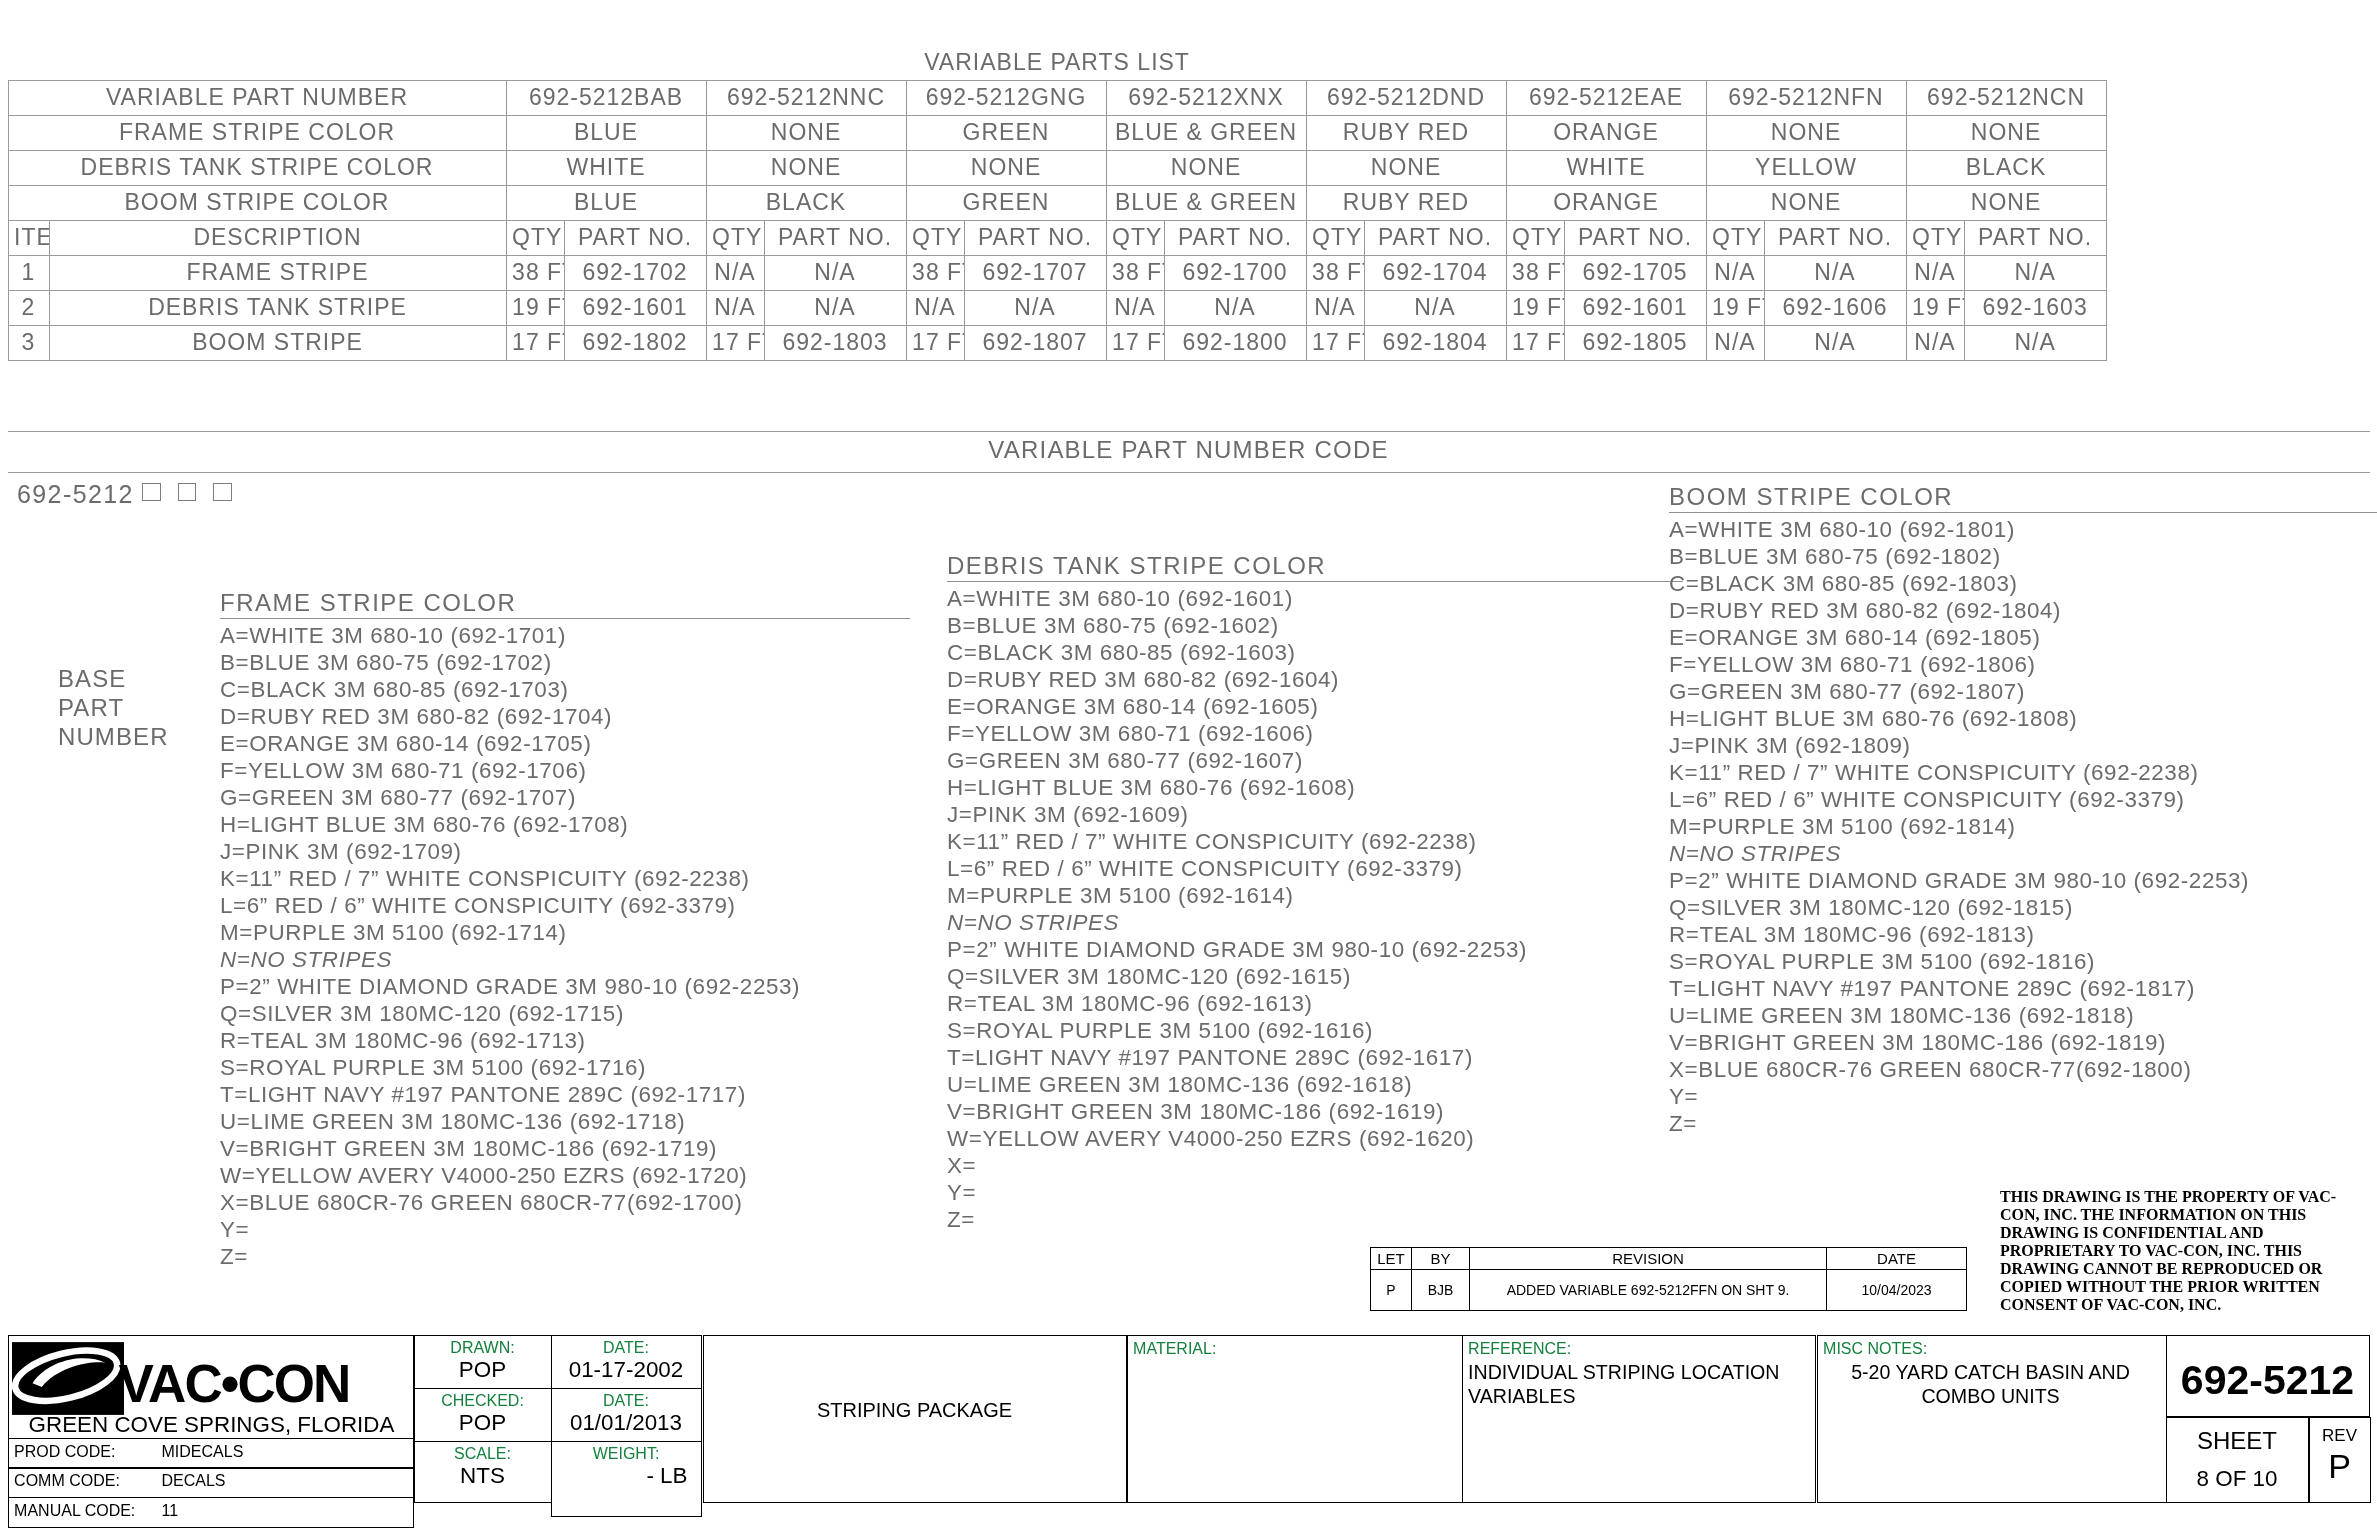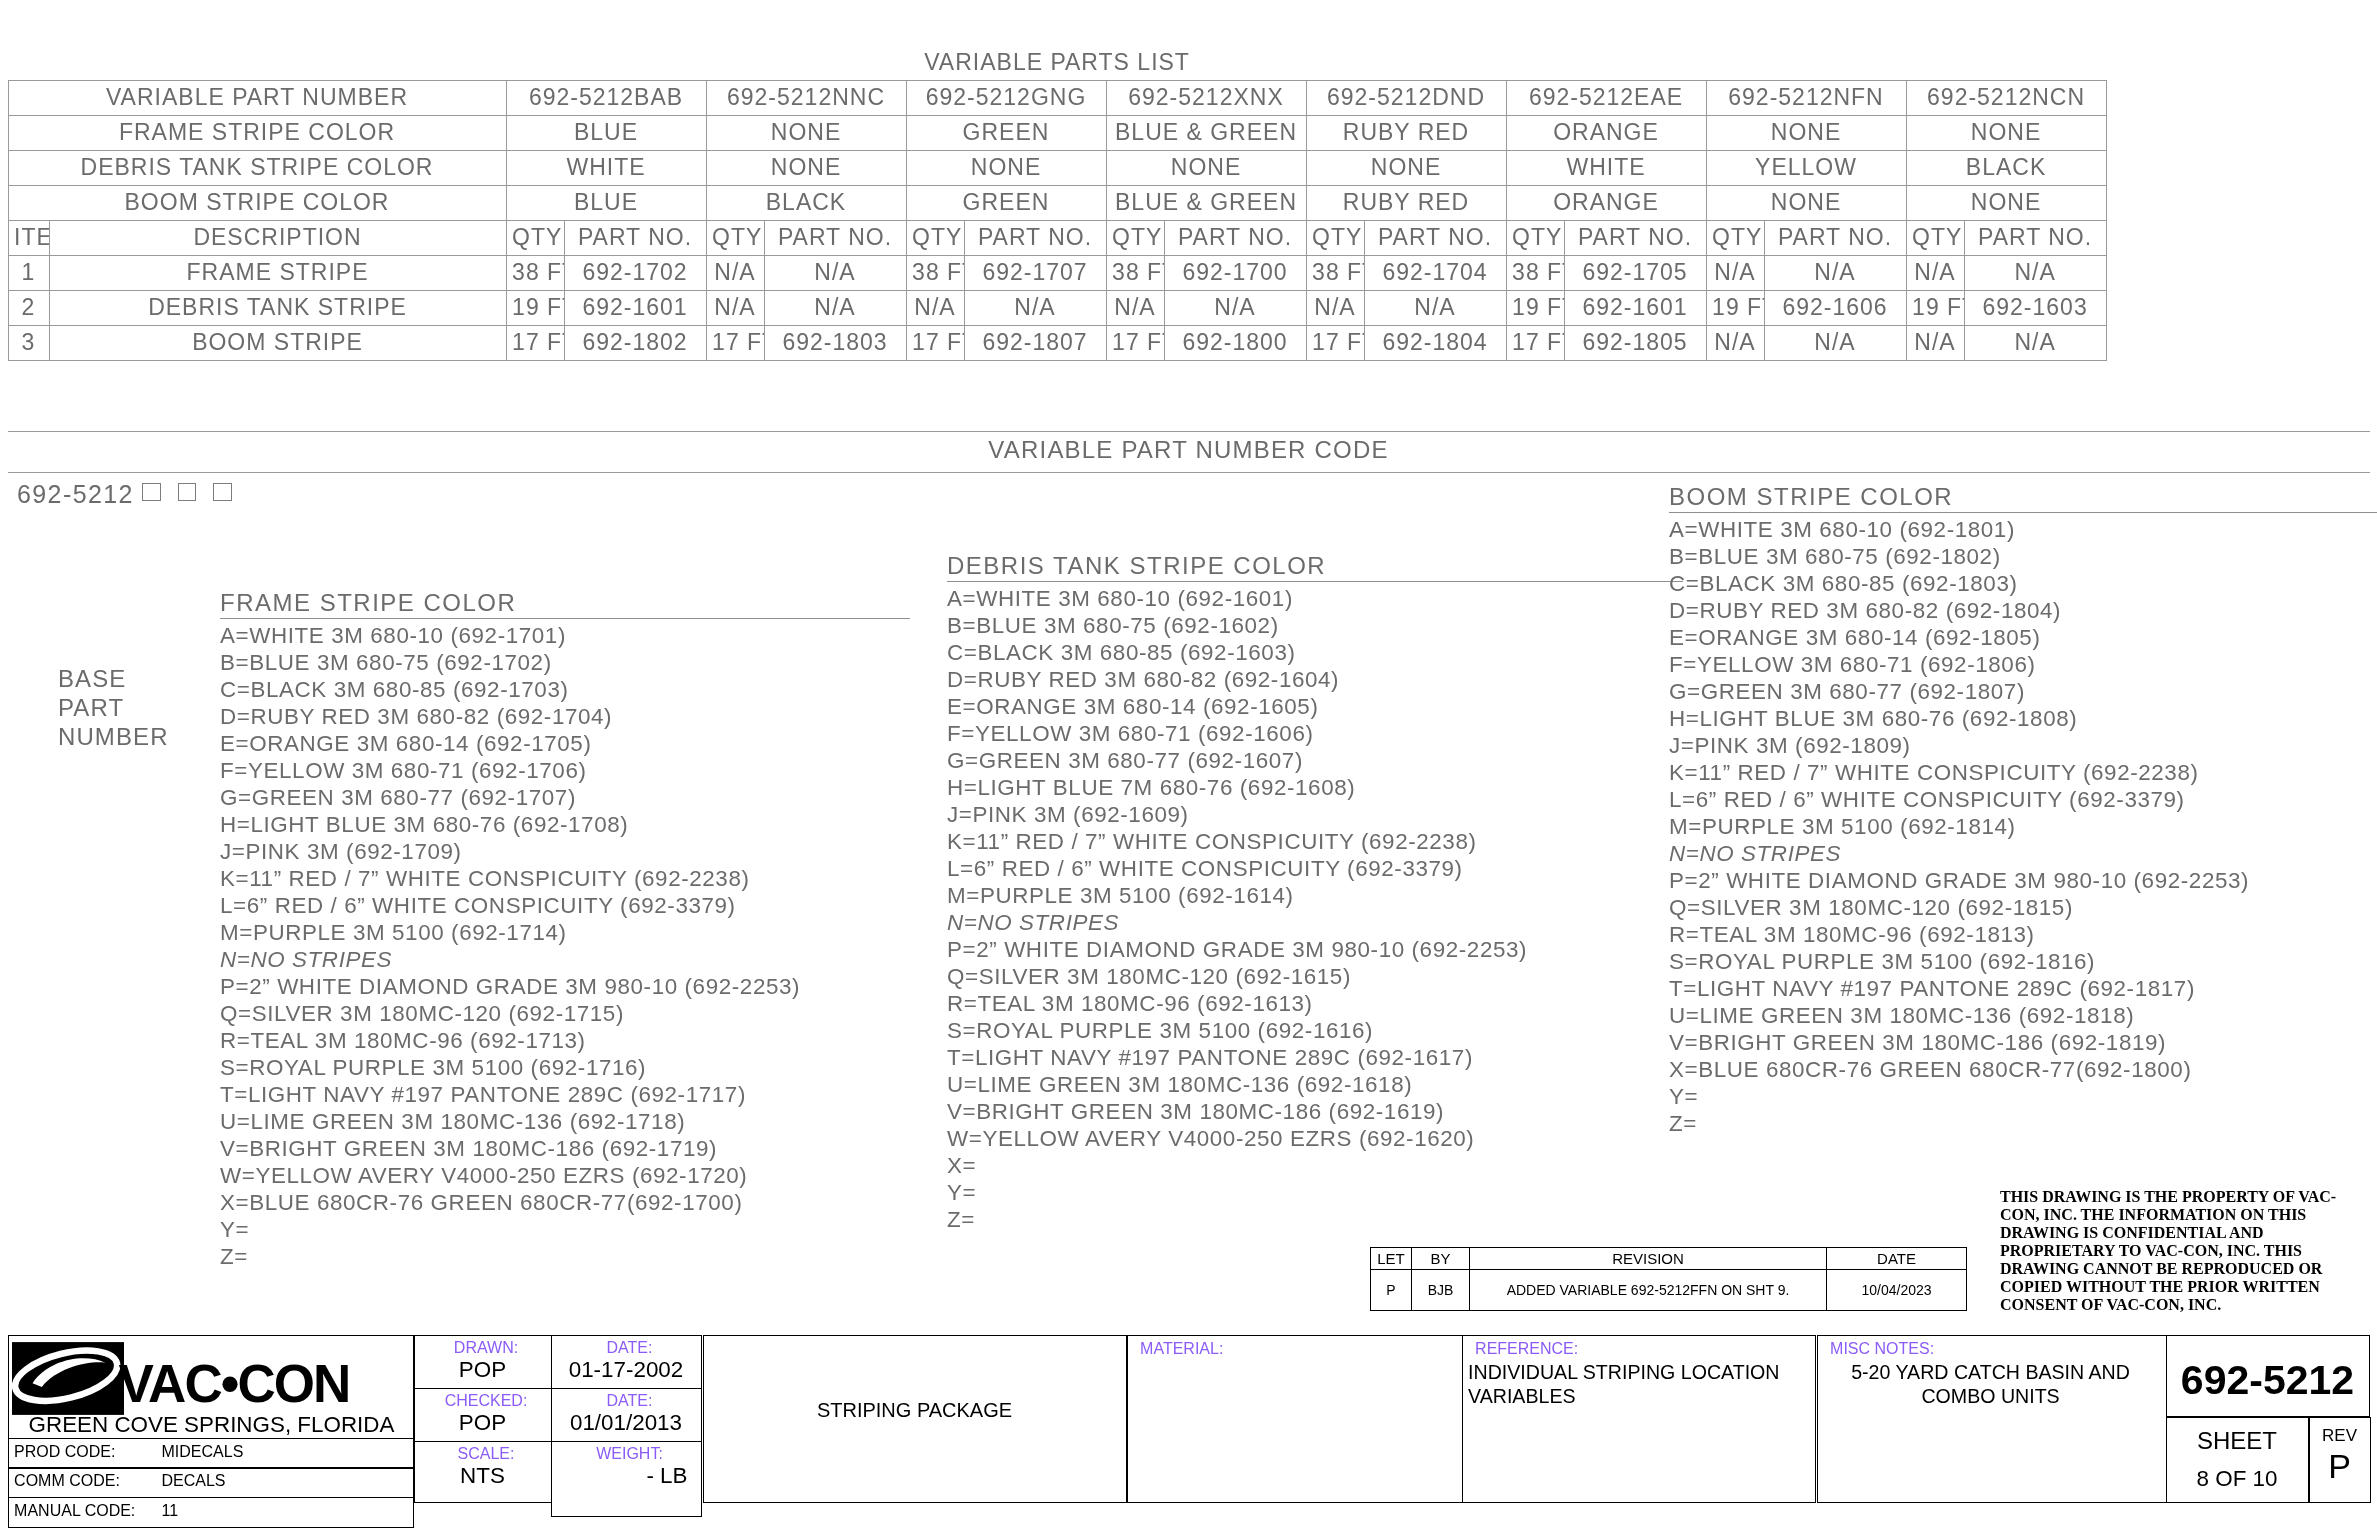"H=LIGHT BLUE 7M 680-76 (692-1608)" div.code-line { text: 7M -> 3M }
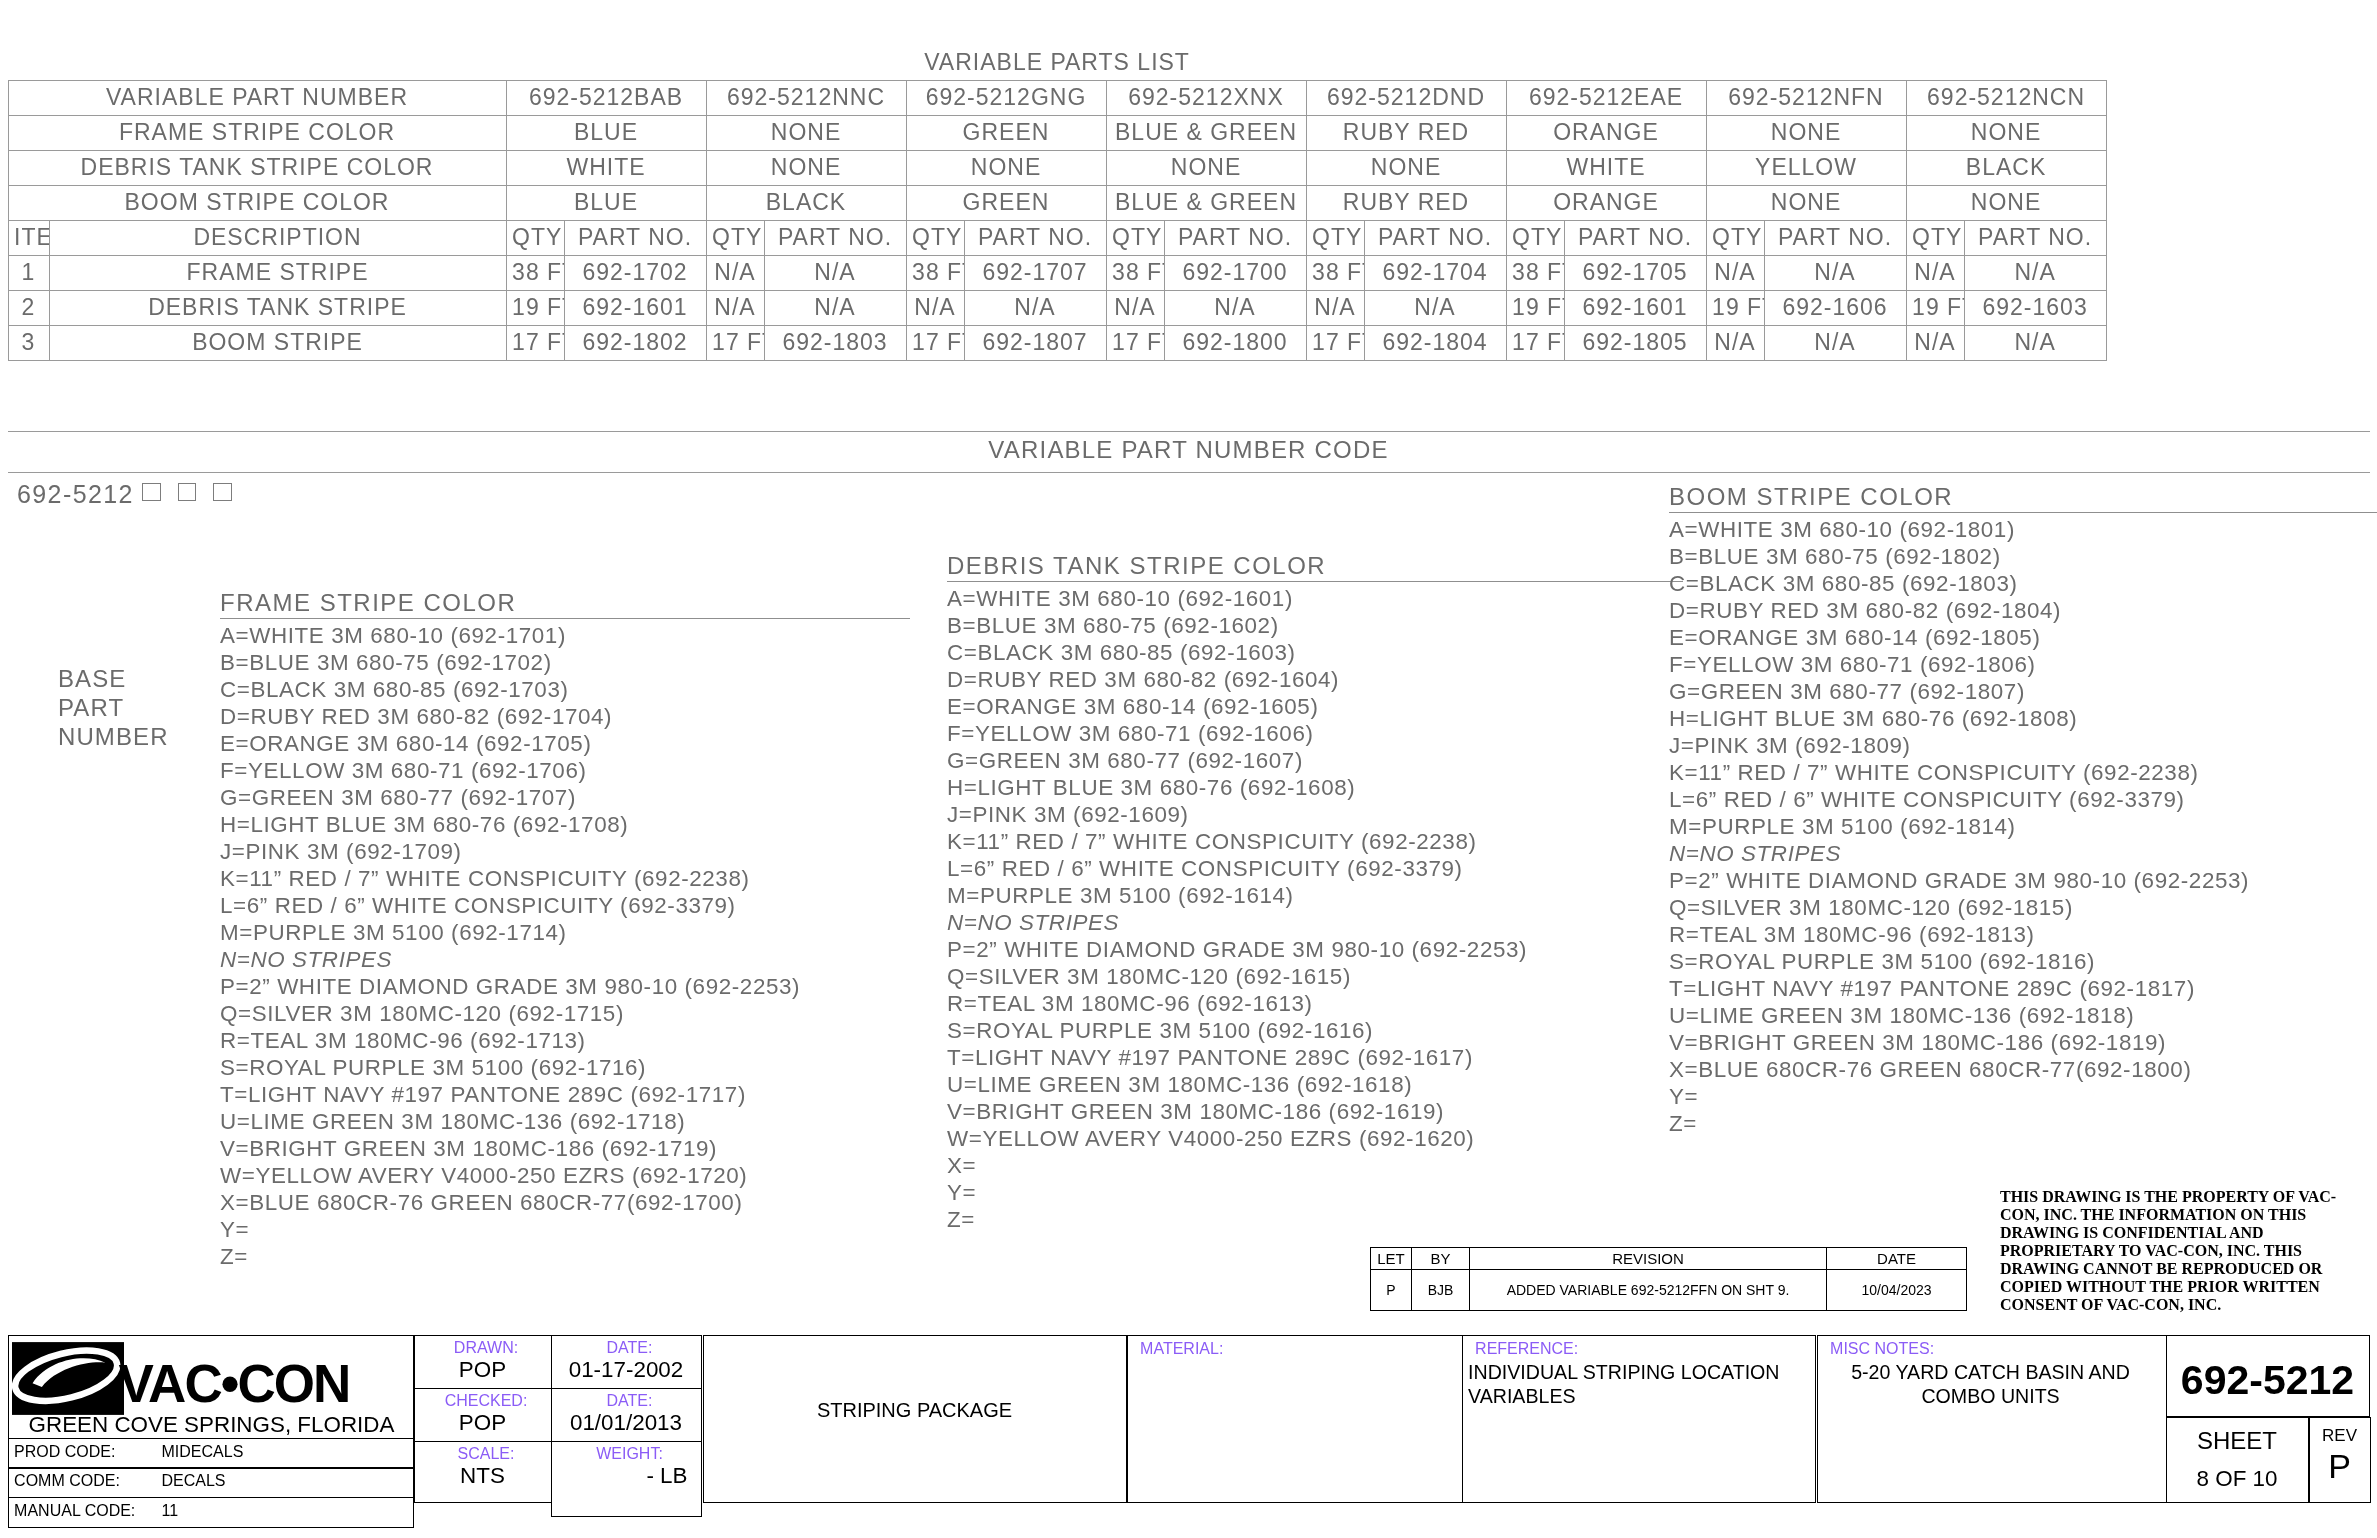"DRAWN:" .tb-lbl { color: #8b5cf6 -> #15803d; padding-left: 7px -> none }
